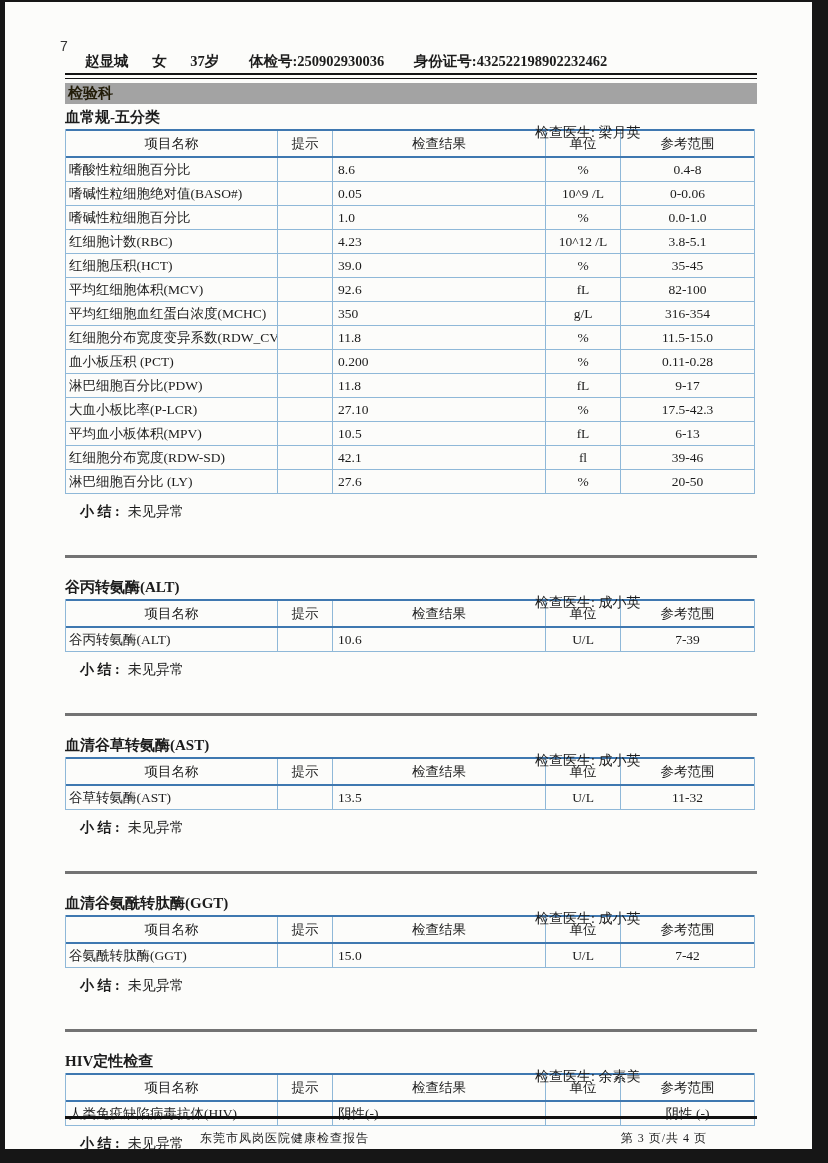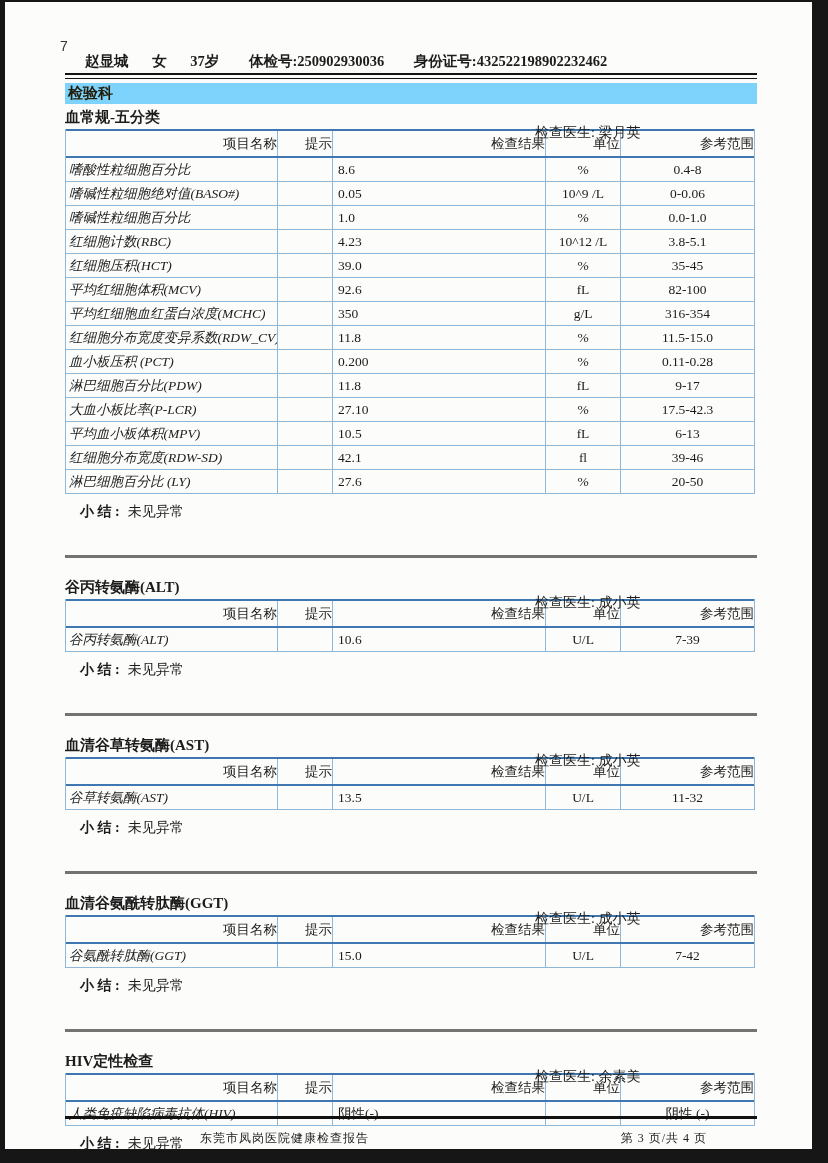"检验科" .banner { background: #7dd3fc -> #a3a3a3 }
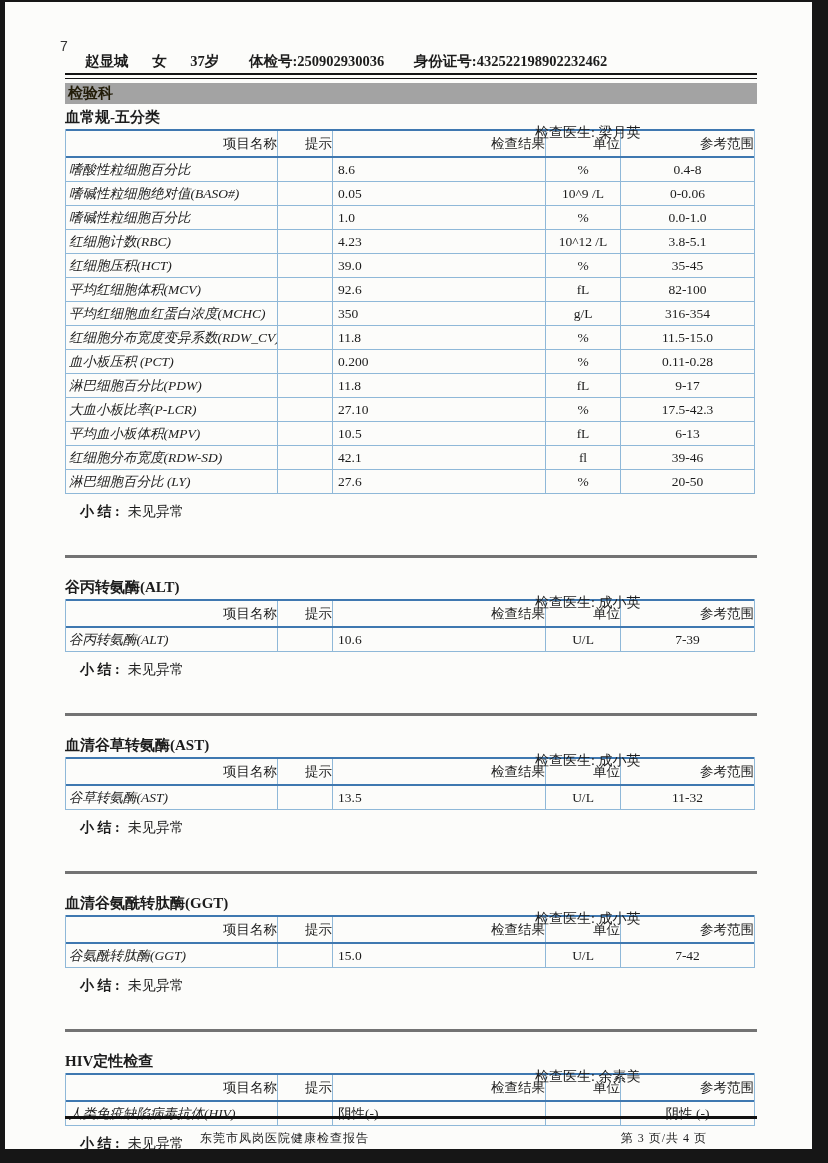"项目名称" .lab-header .cell { text-align: right -> center }
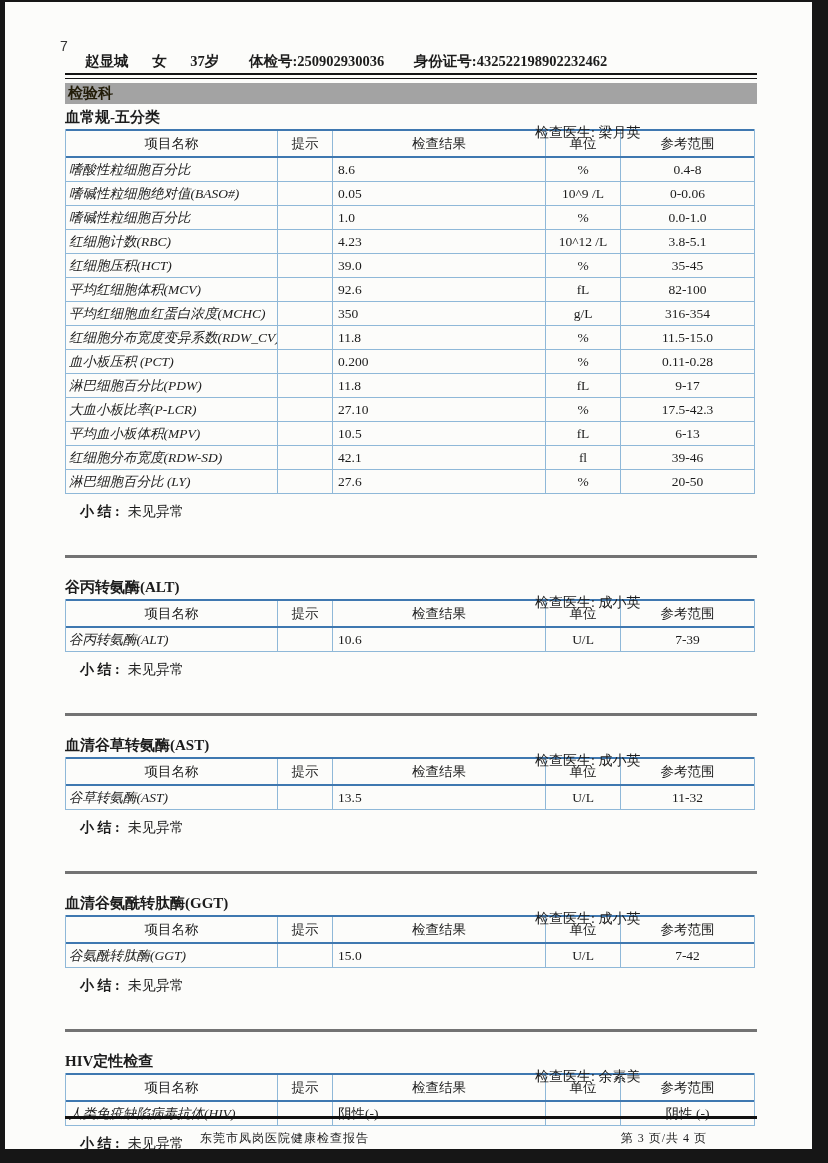"嗜酸性粒细胞百分比" .c-name { font-style: italic -> none }
